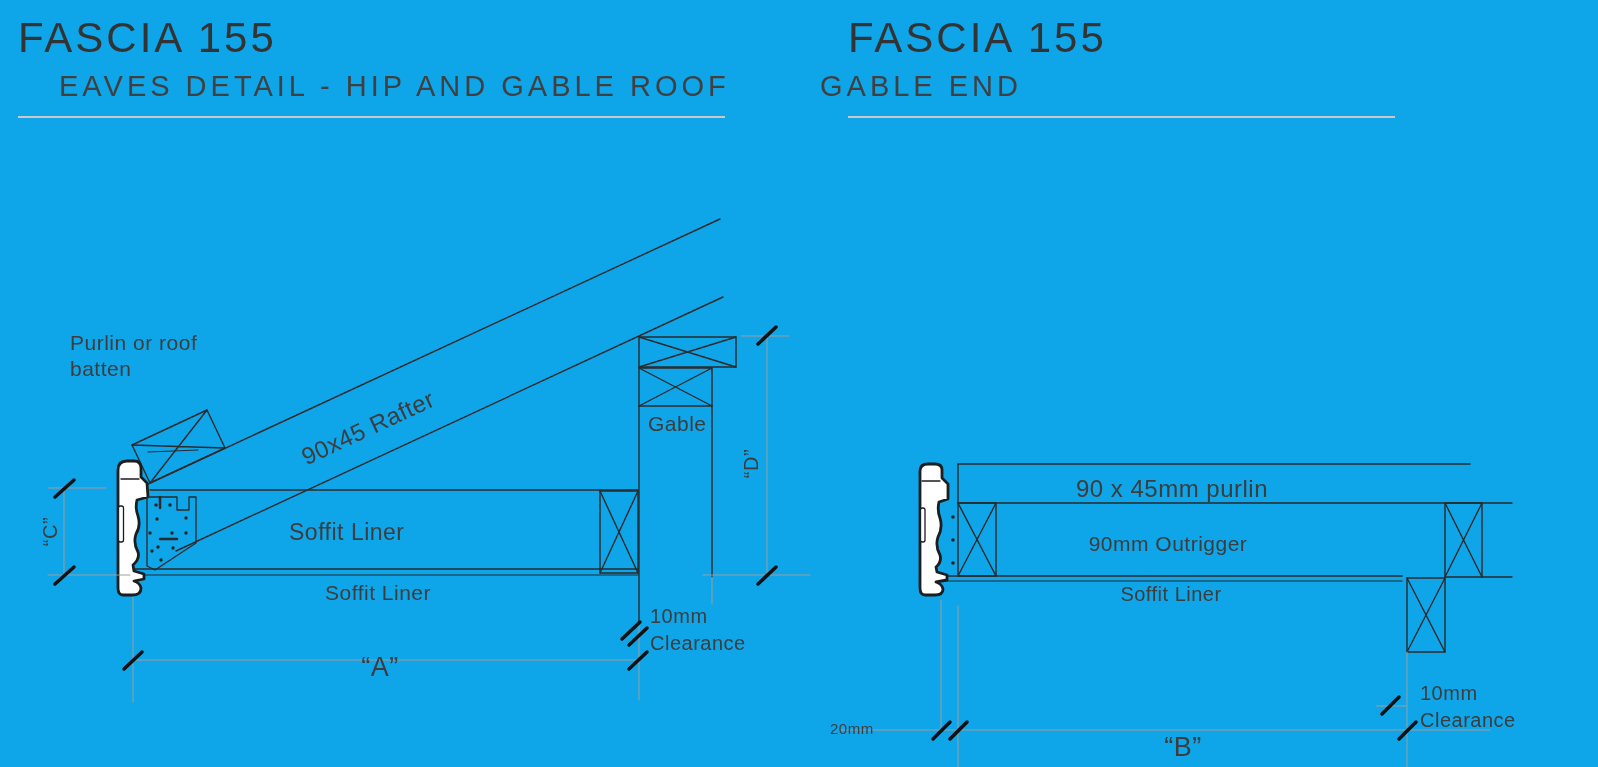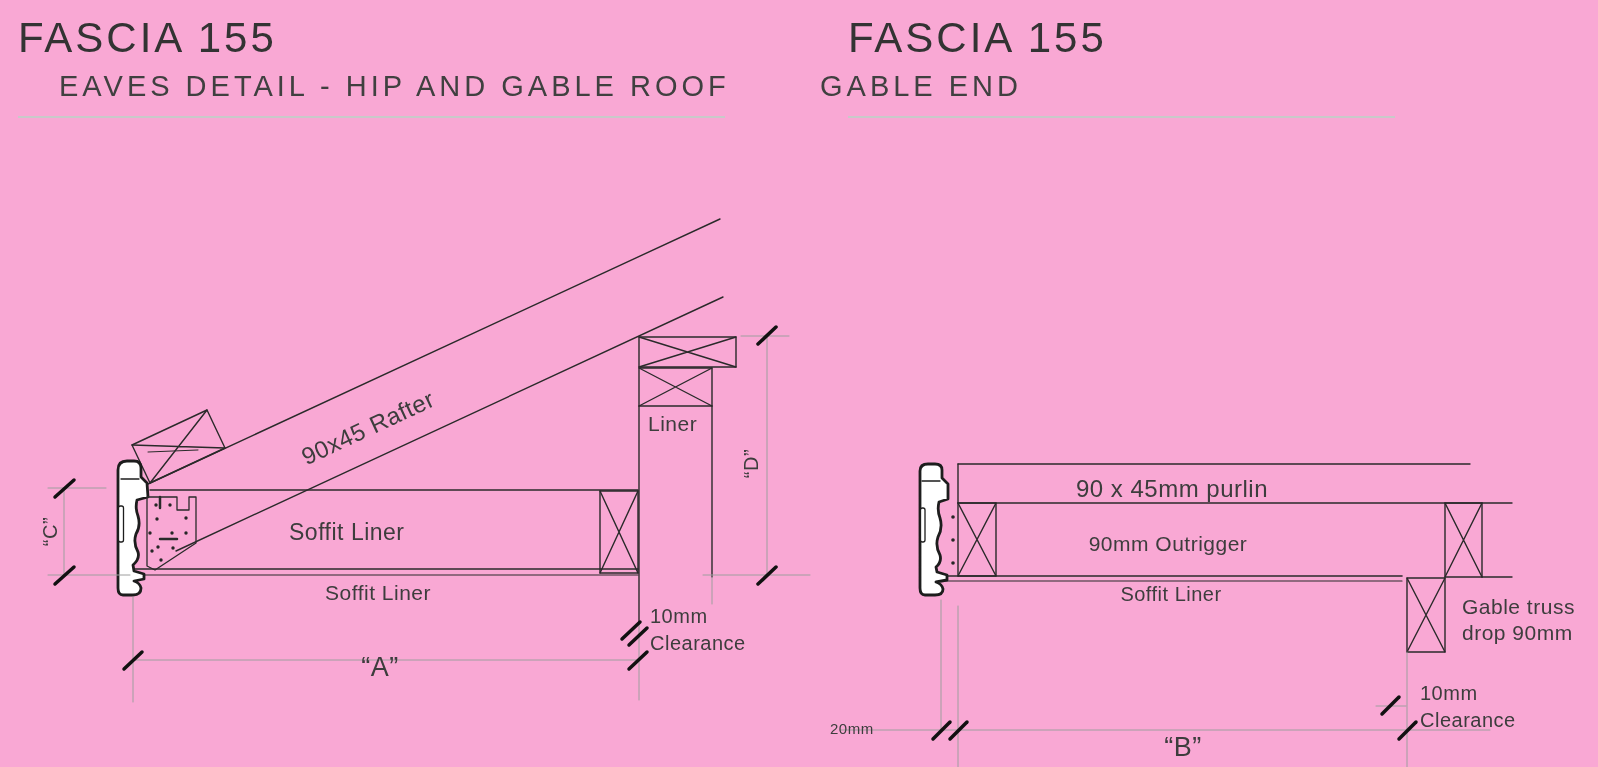"FASCIA 155" #stage { background: #f9a8d4 -> #0ea5e9 }
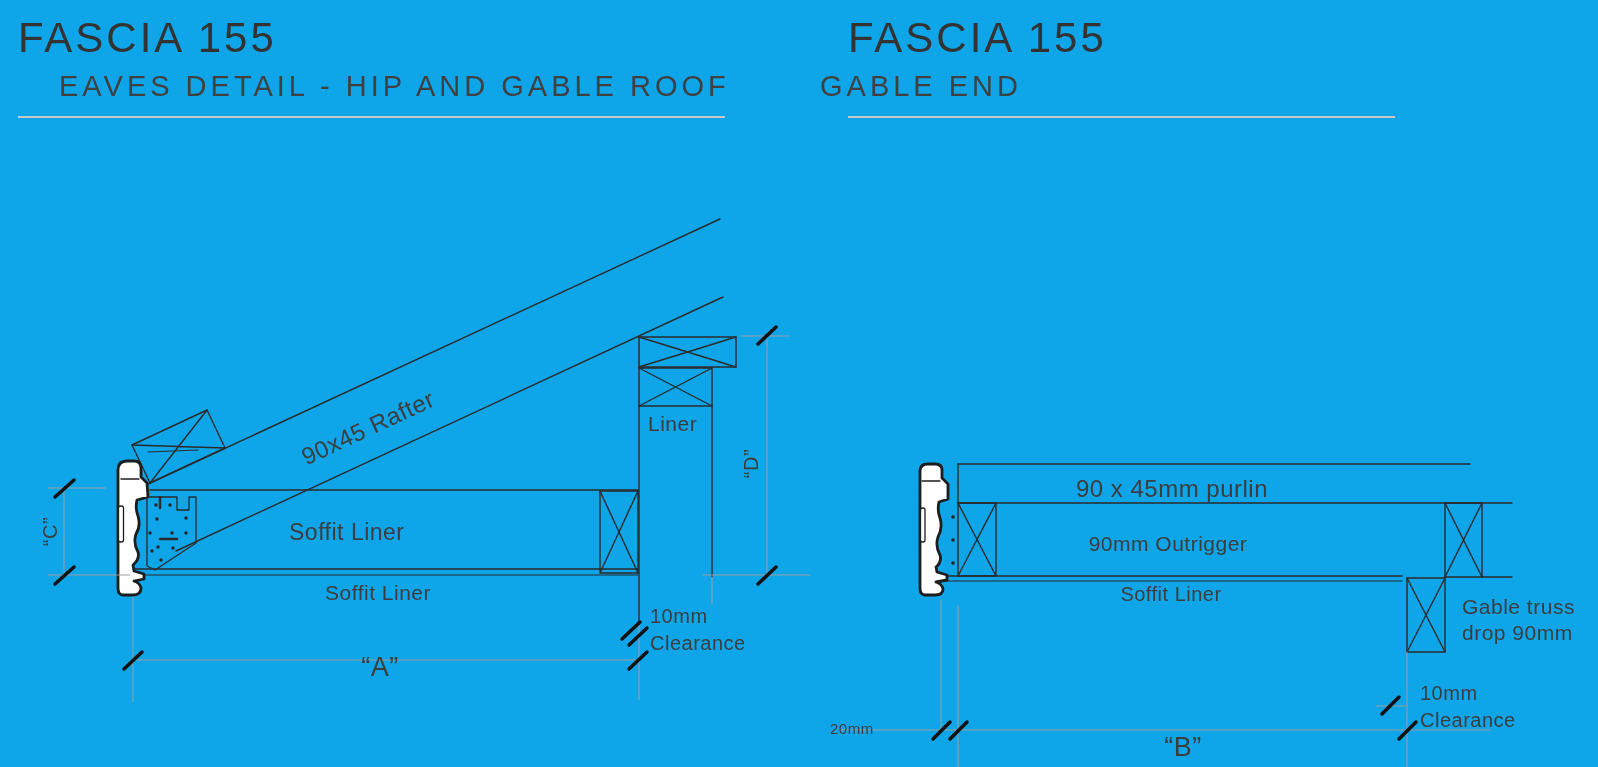"Purlin or roof" div.lbl { html: none -> <div>Purlin or roof batten</div> }
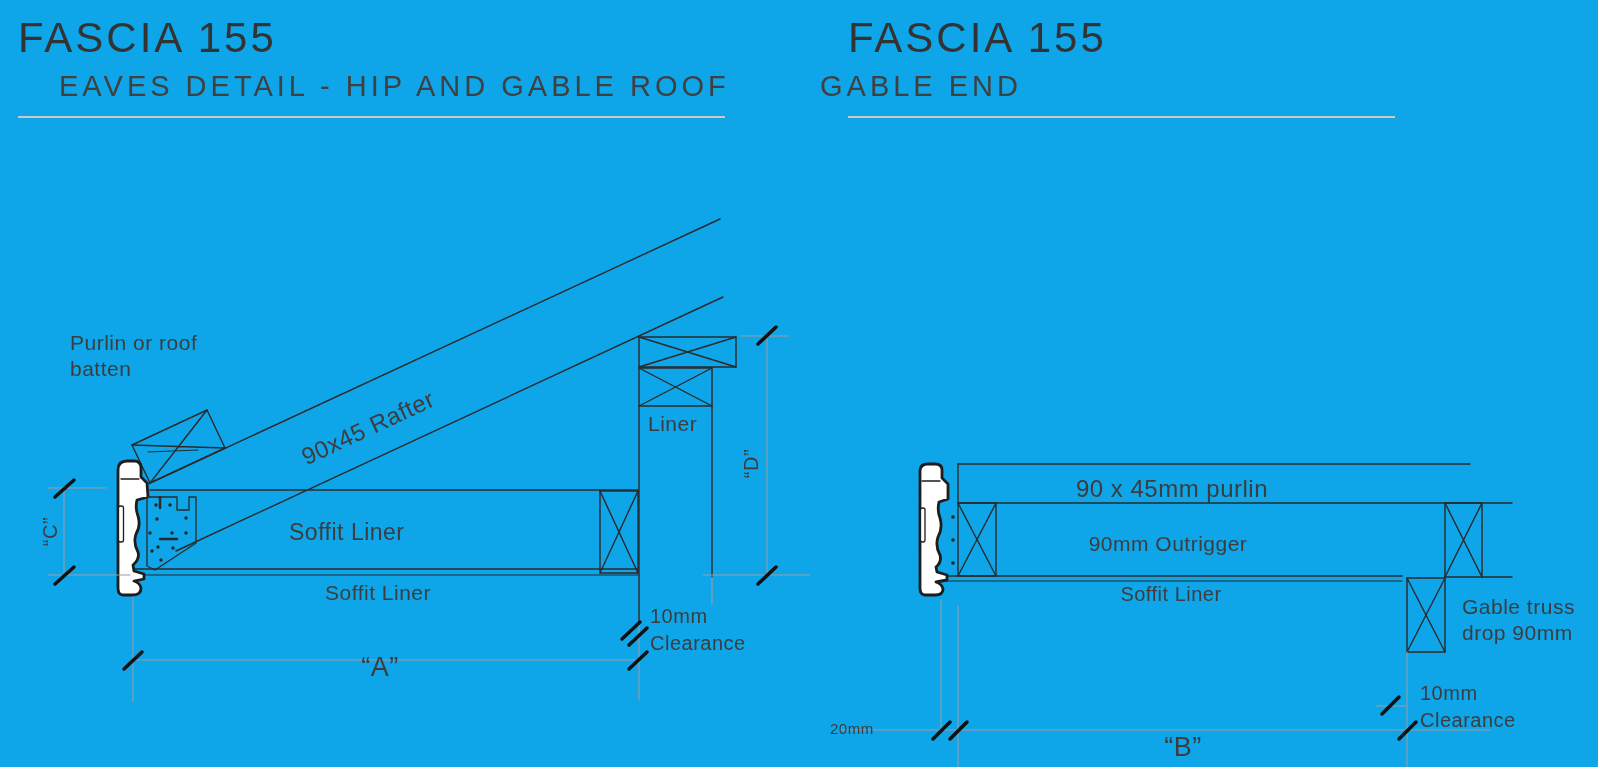"Liner" div.lbl { text: Liner -> Gable }
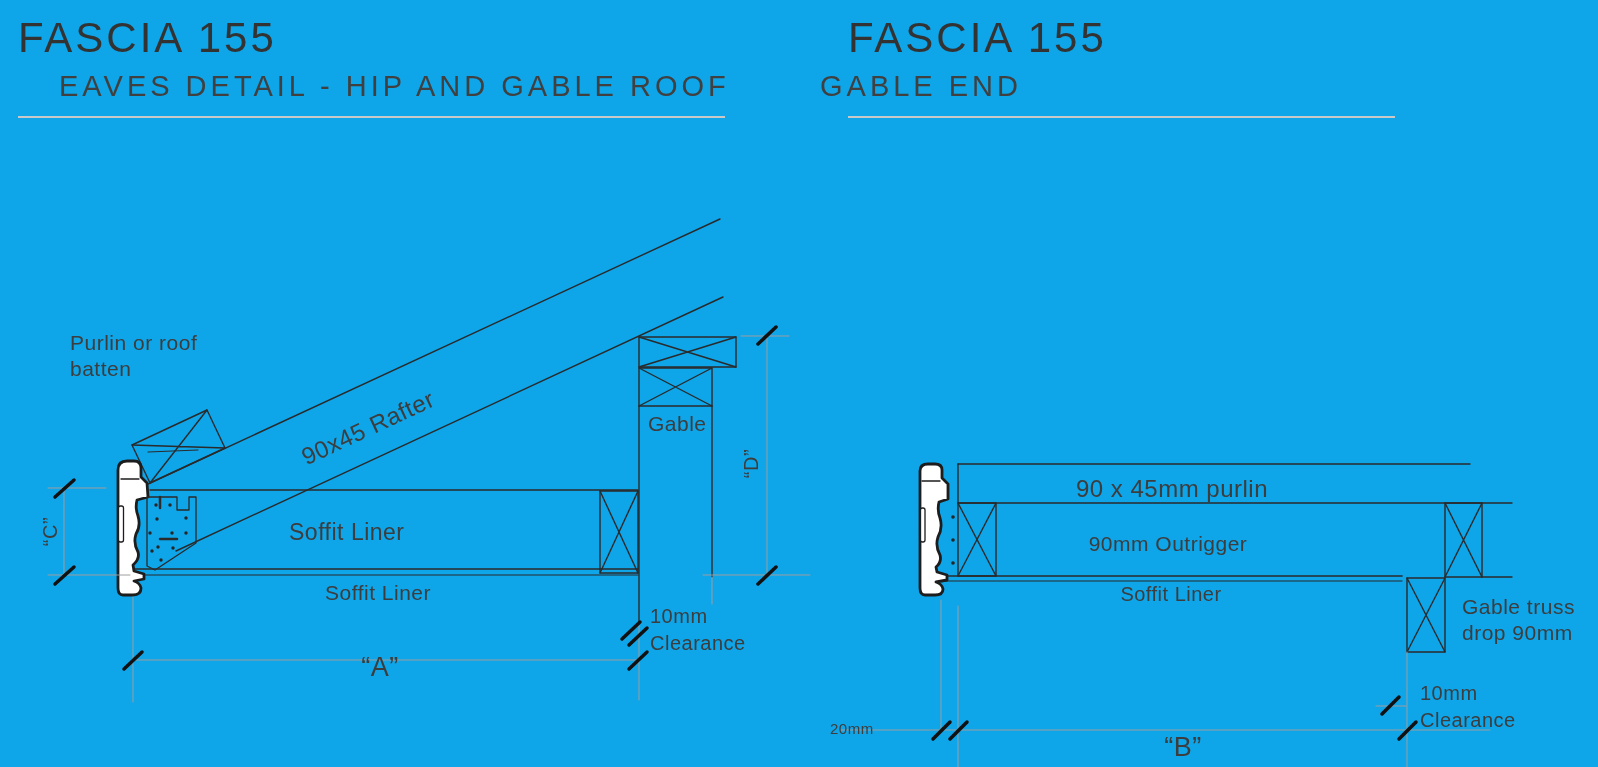"Gable truss" div.lbl { html: <div>Gable truss drop 90mm</div> -> none }
